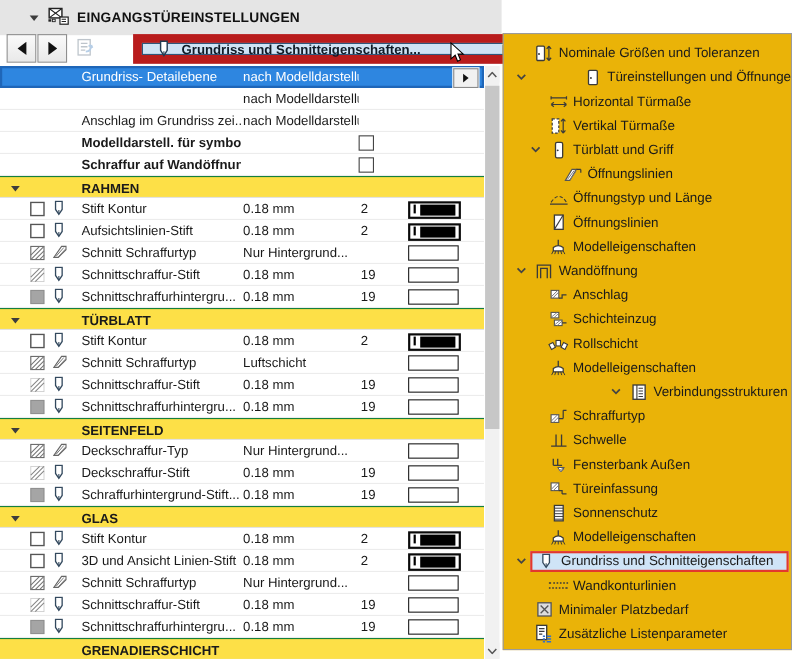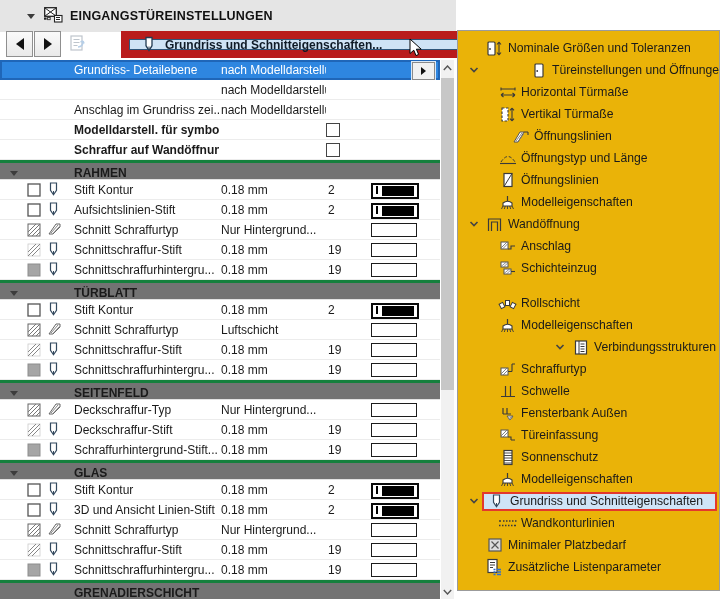"Türblatt und Griff" div.titem { html: none -> <div> <span> <svg> <path></path> </svg> </span> <span> <span> <svg> <rect></rect> <circle></circle> </svg> </span> <span>Türblatt und Griff</span> </span> </div> }
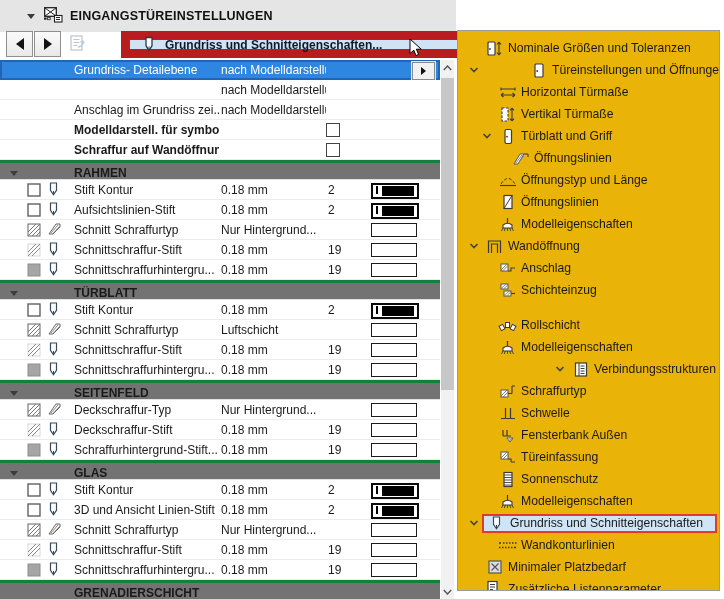"RAHMEN" .trow.section { background: #737373 -> #fde047; border-top: 3px solid #15803d -> 1px solid #15803d }
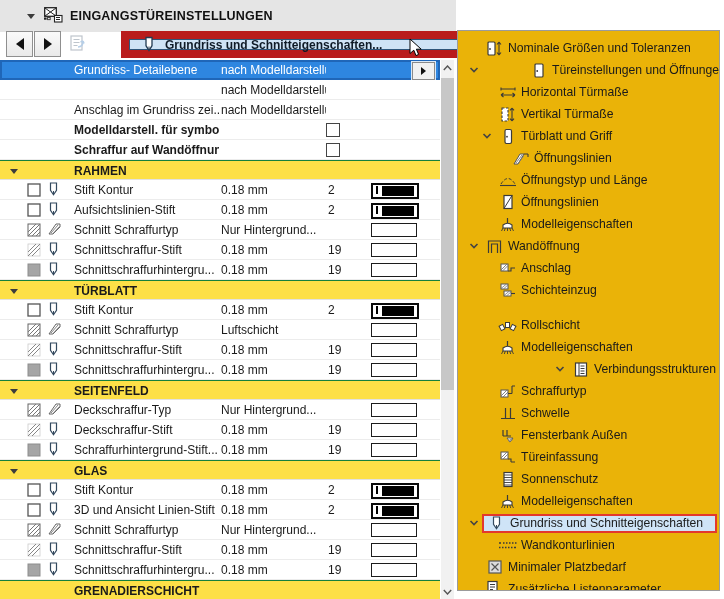"Rollschicht" div.titem { margin-top: 13px -> none }
